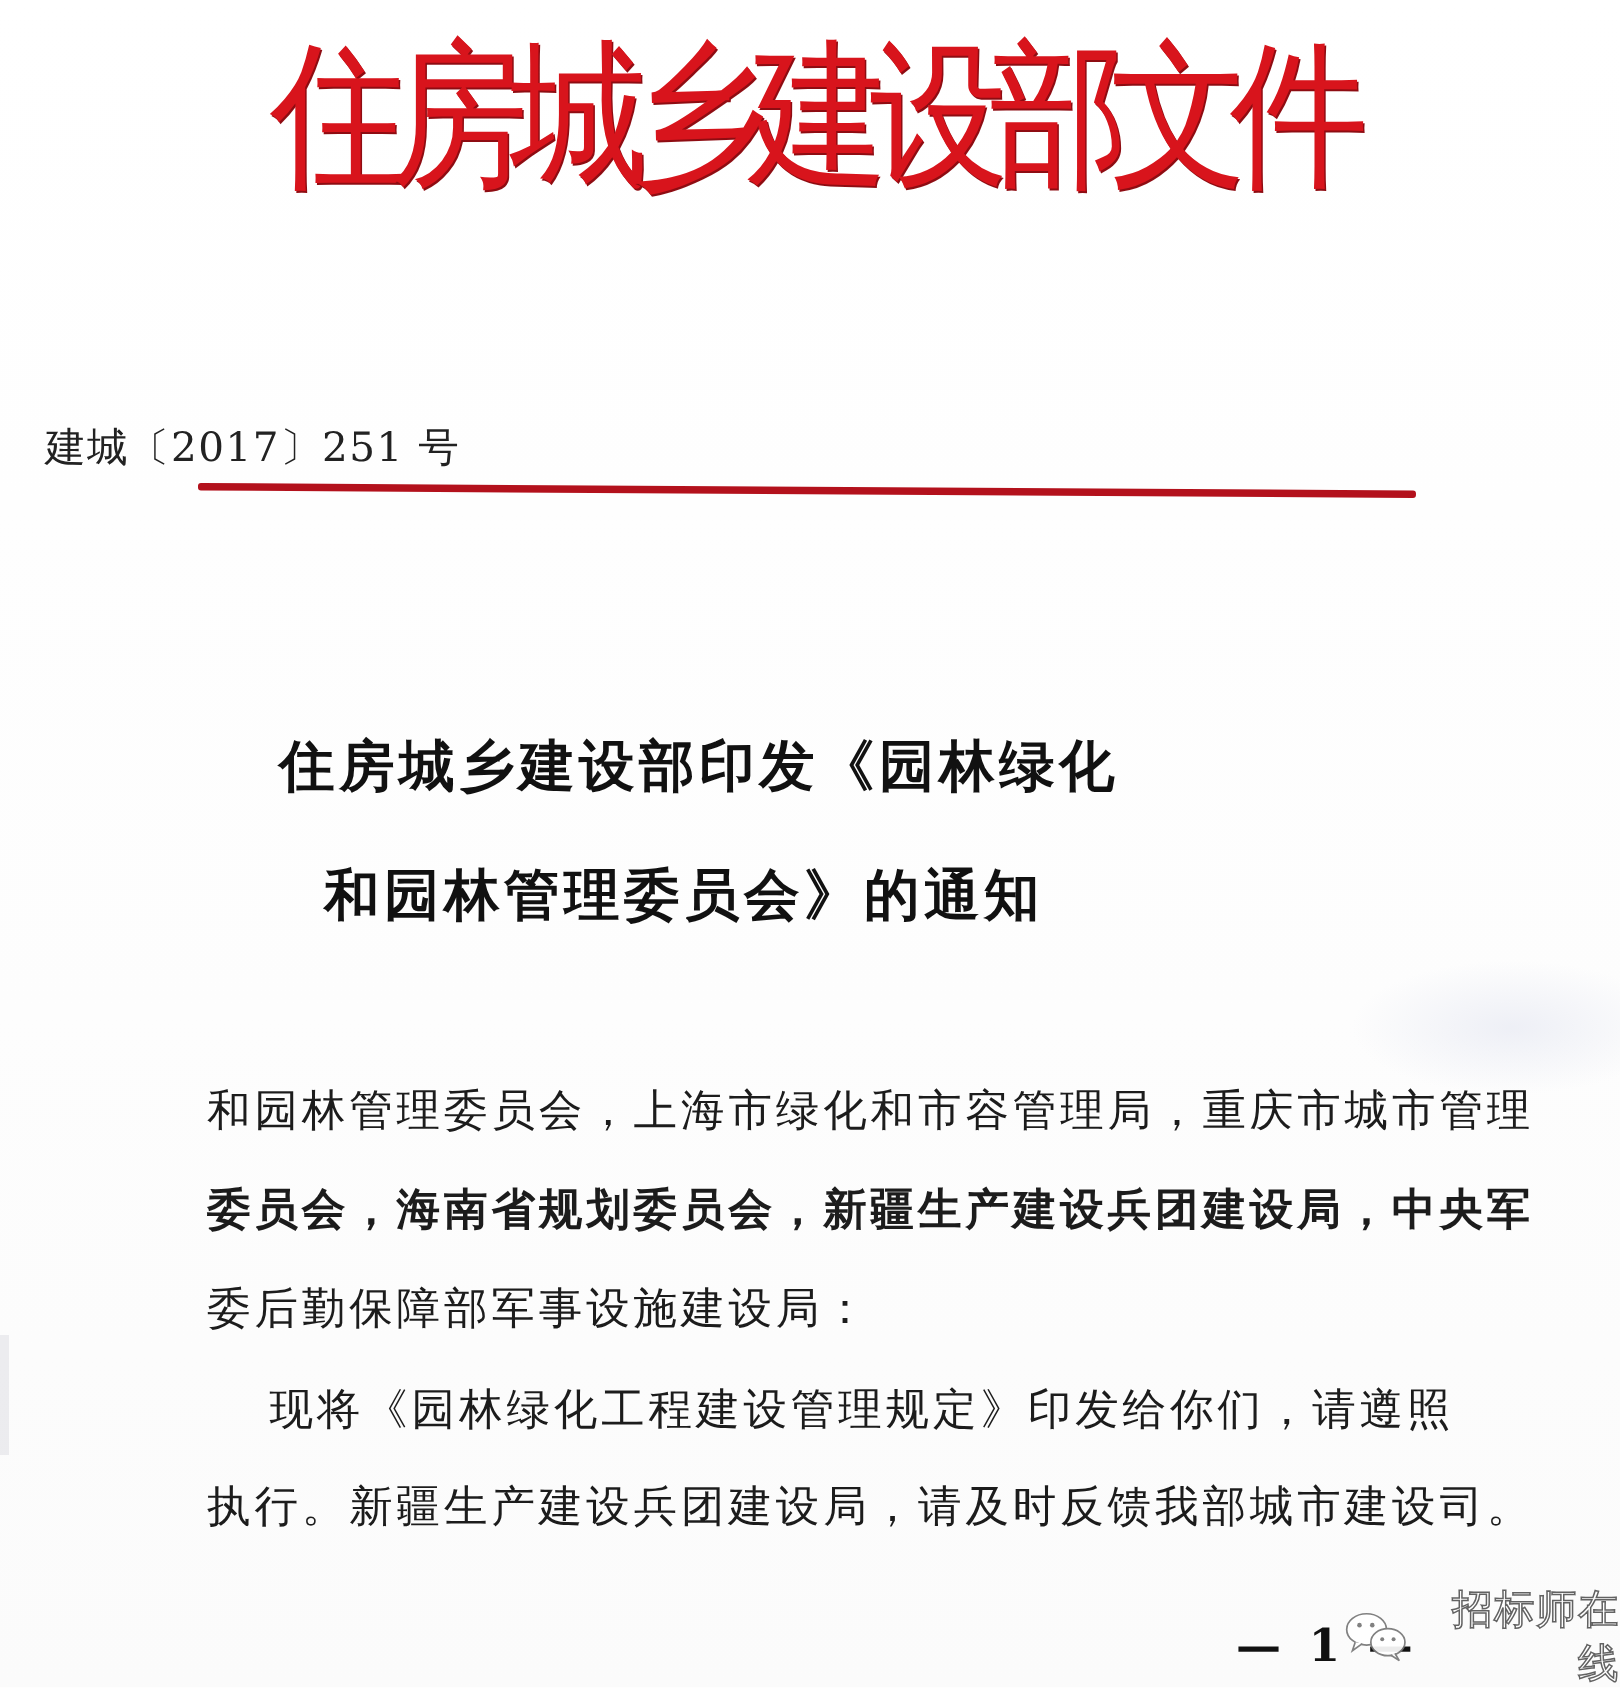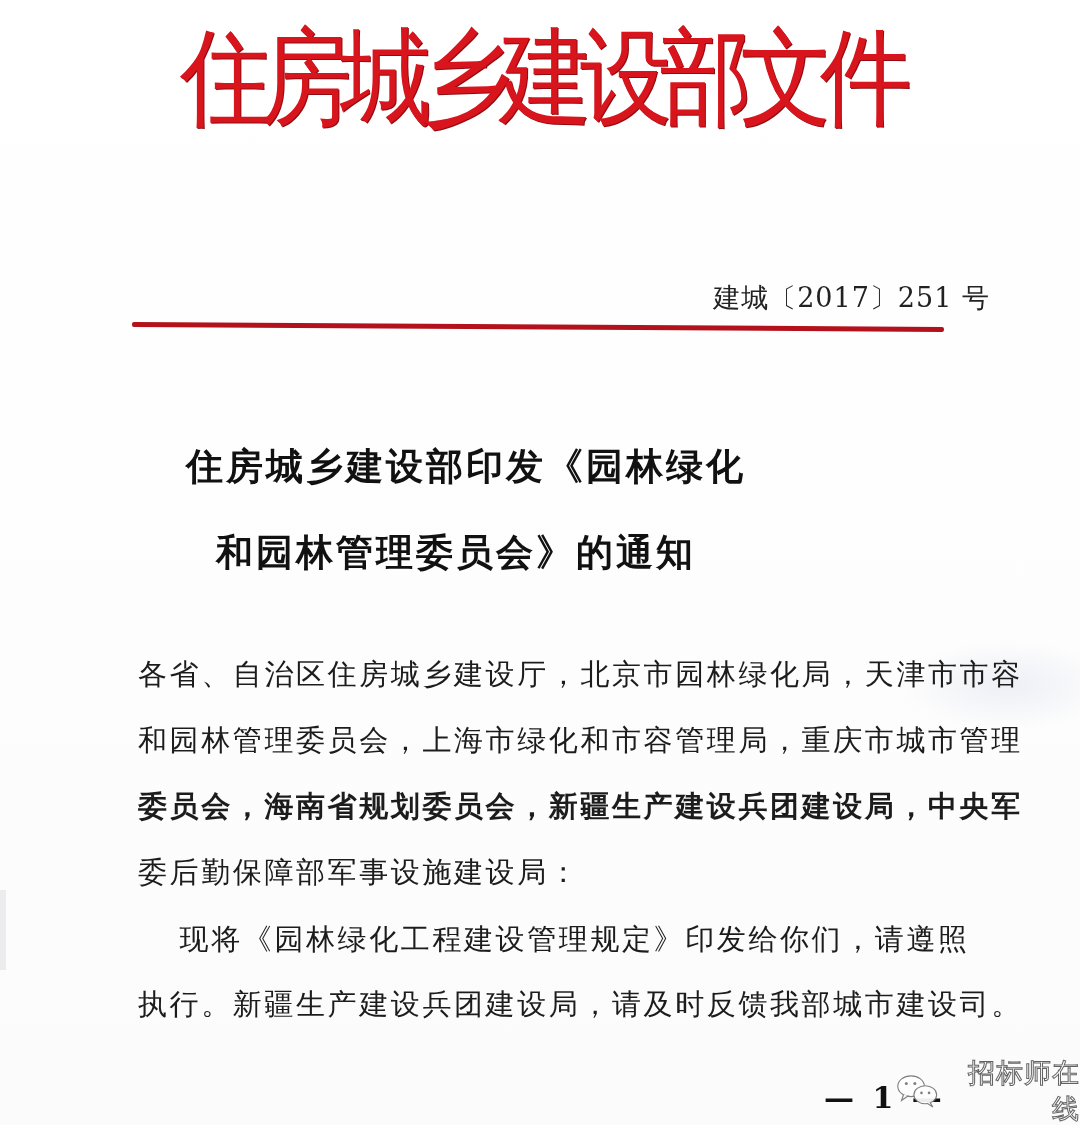"建城〔2017〕251 号" .doc-number { left: 18px -> 0; text-align: right -> left }
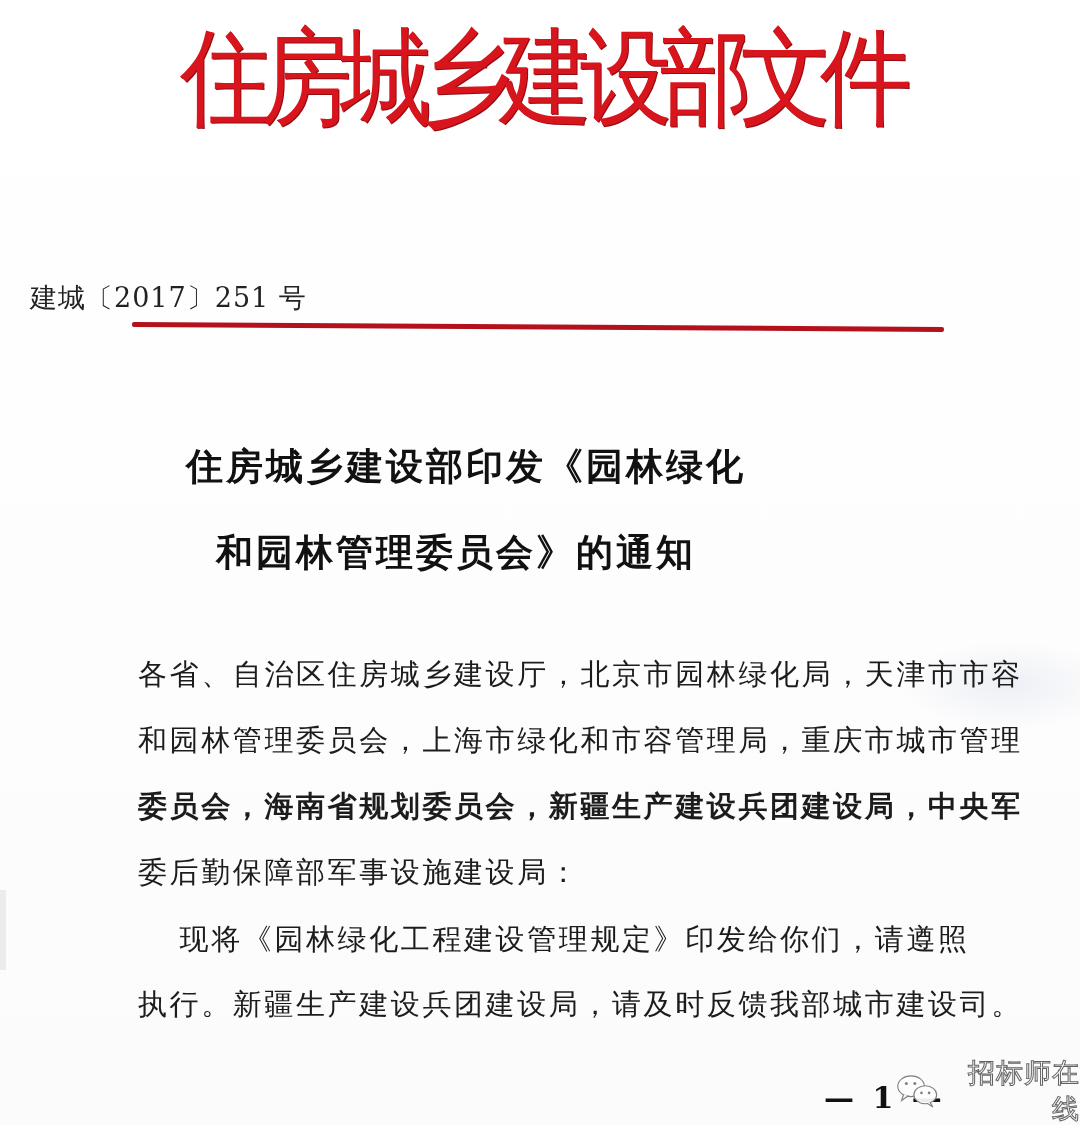"住房城乡建设部印发《园林绿化" .notice-title { margin-top: none -> 44px }
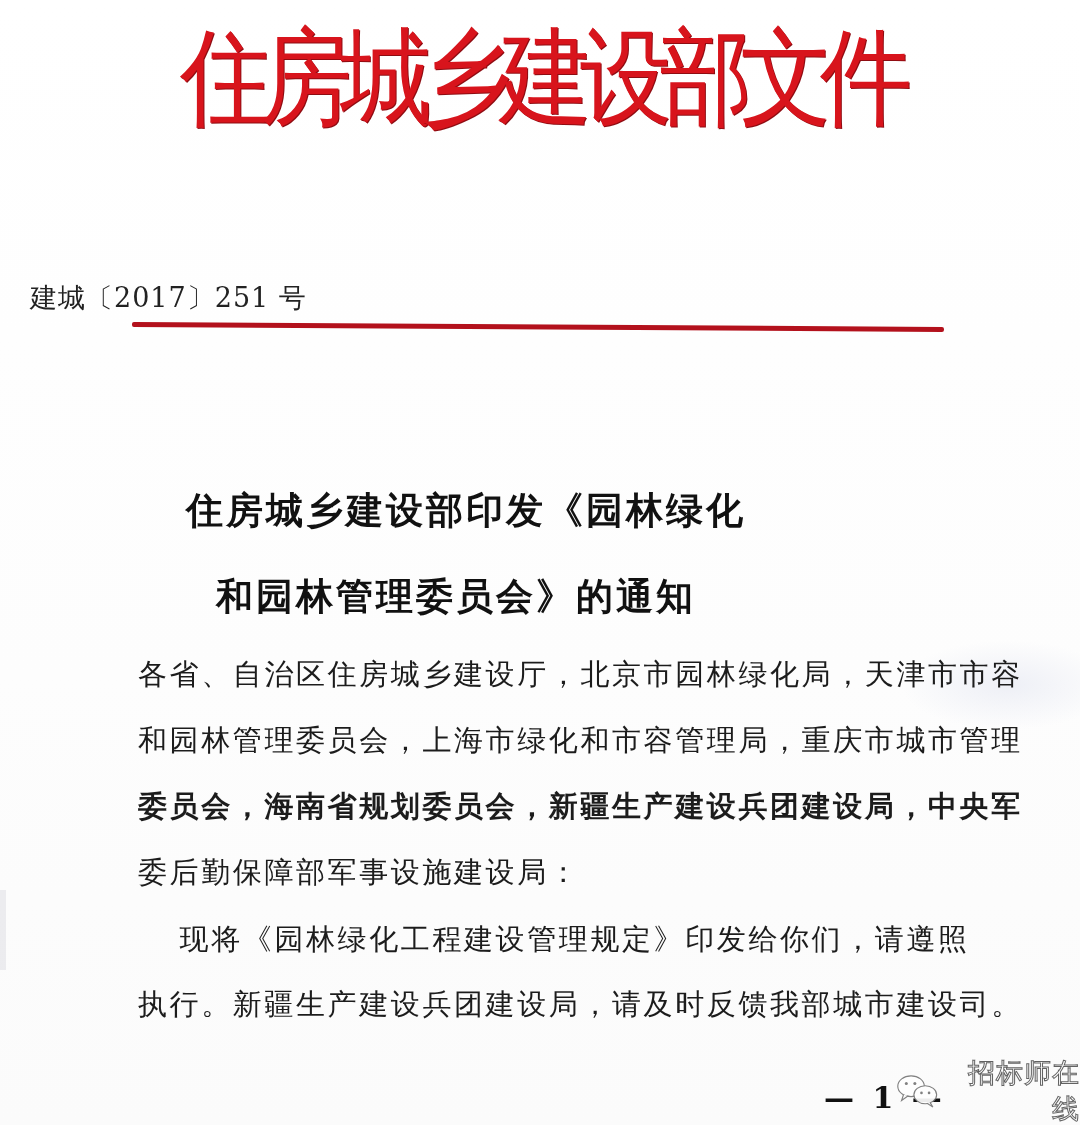"各省、自治区住房城乡建设厅，北京市园林绿化局，天津市市容" div.body-text { html: <div>各省、自治区住房城乡建设厅，北京市园林绿化局，天津市市容</div> -> none }
